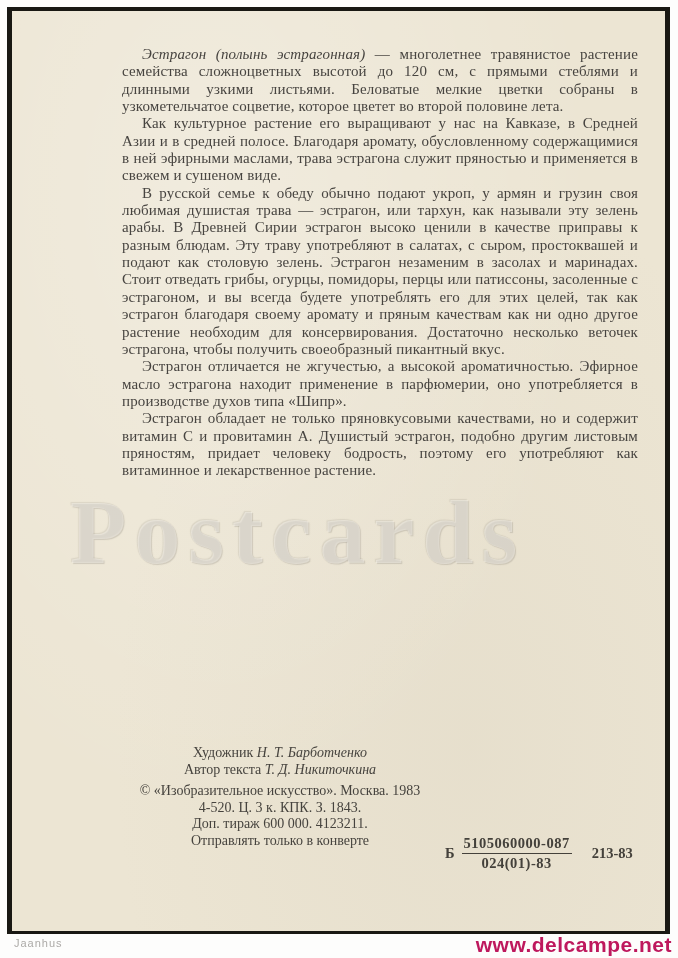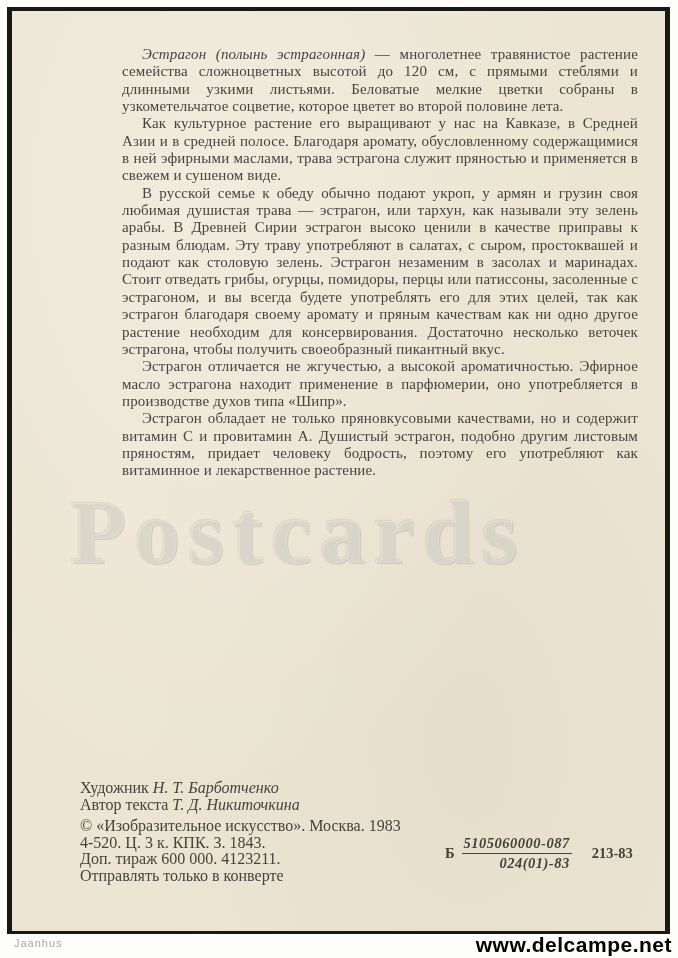"Художник Н. Т. Барботченко" .credits { font-size: 16px -> 14px; text-align: none -> center; top: 769px -> 734px }
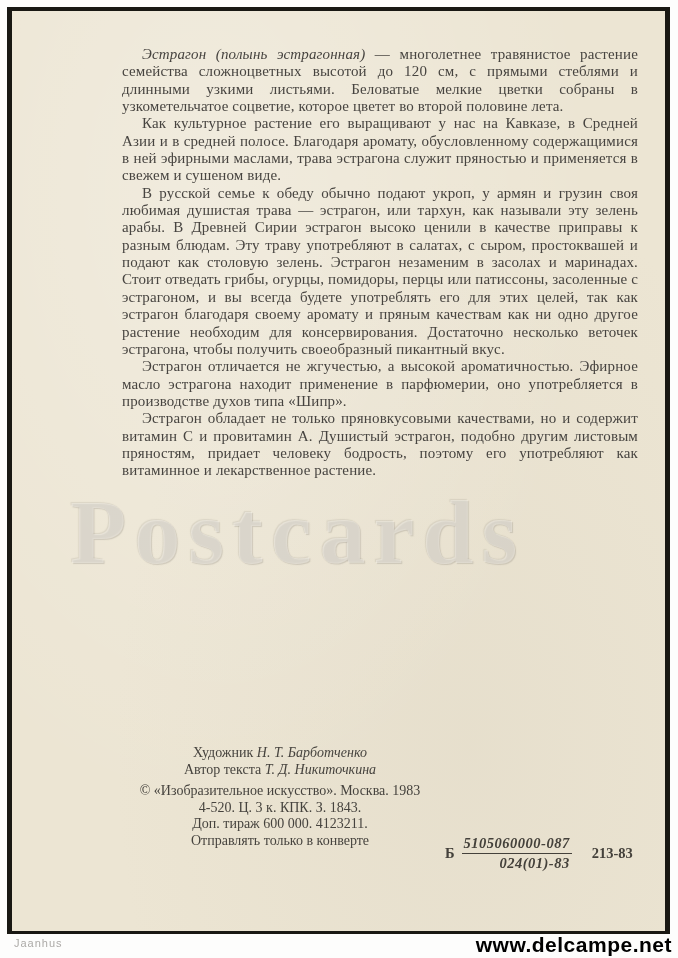"5105060000-087" .catalog .fraction { font-style: italic -> none; text-align: right -> center }
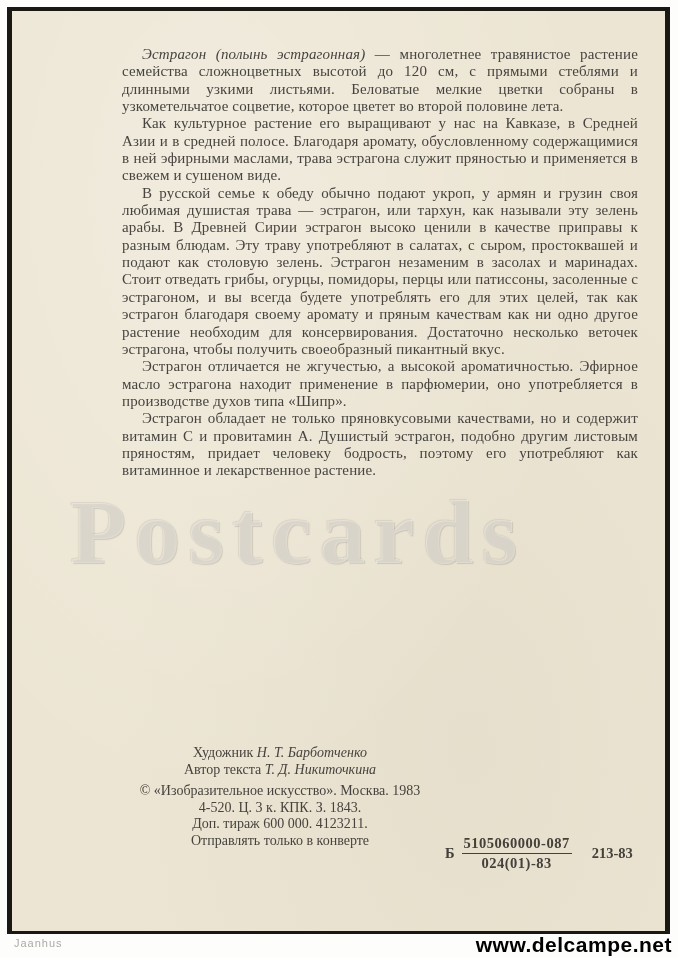"www.delcampe.net" .site-mark { color: #000000 -> #be185d }
